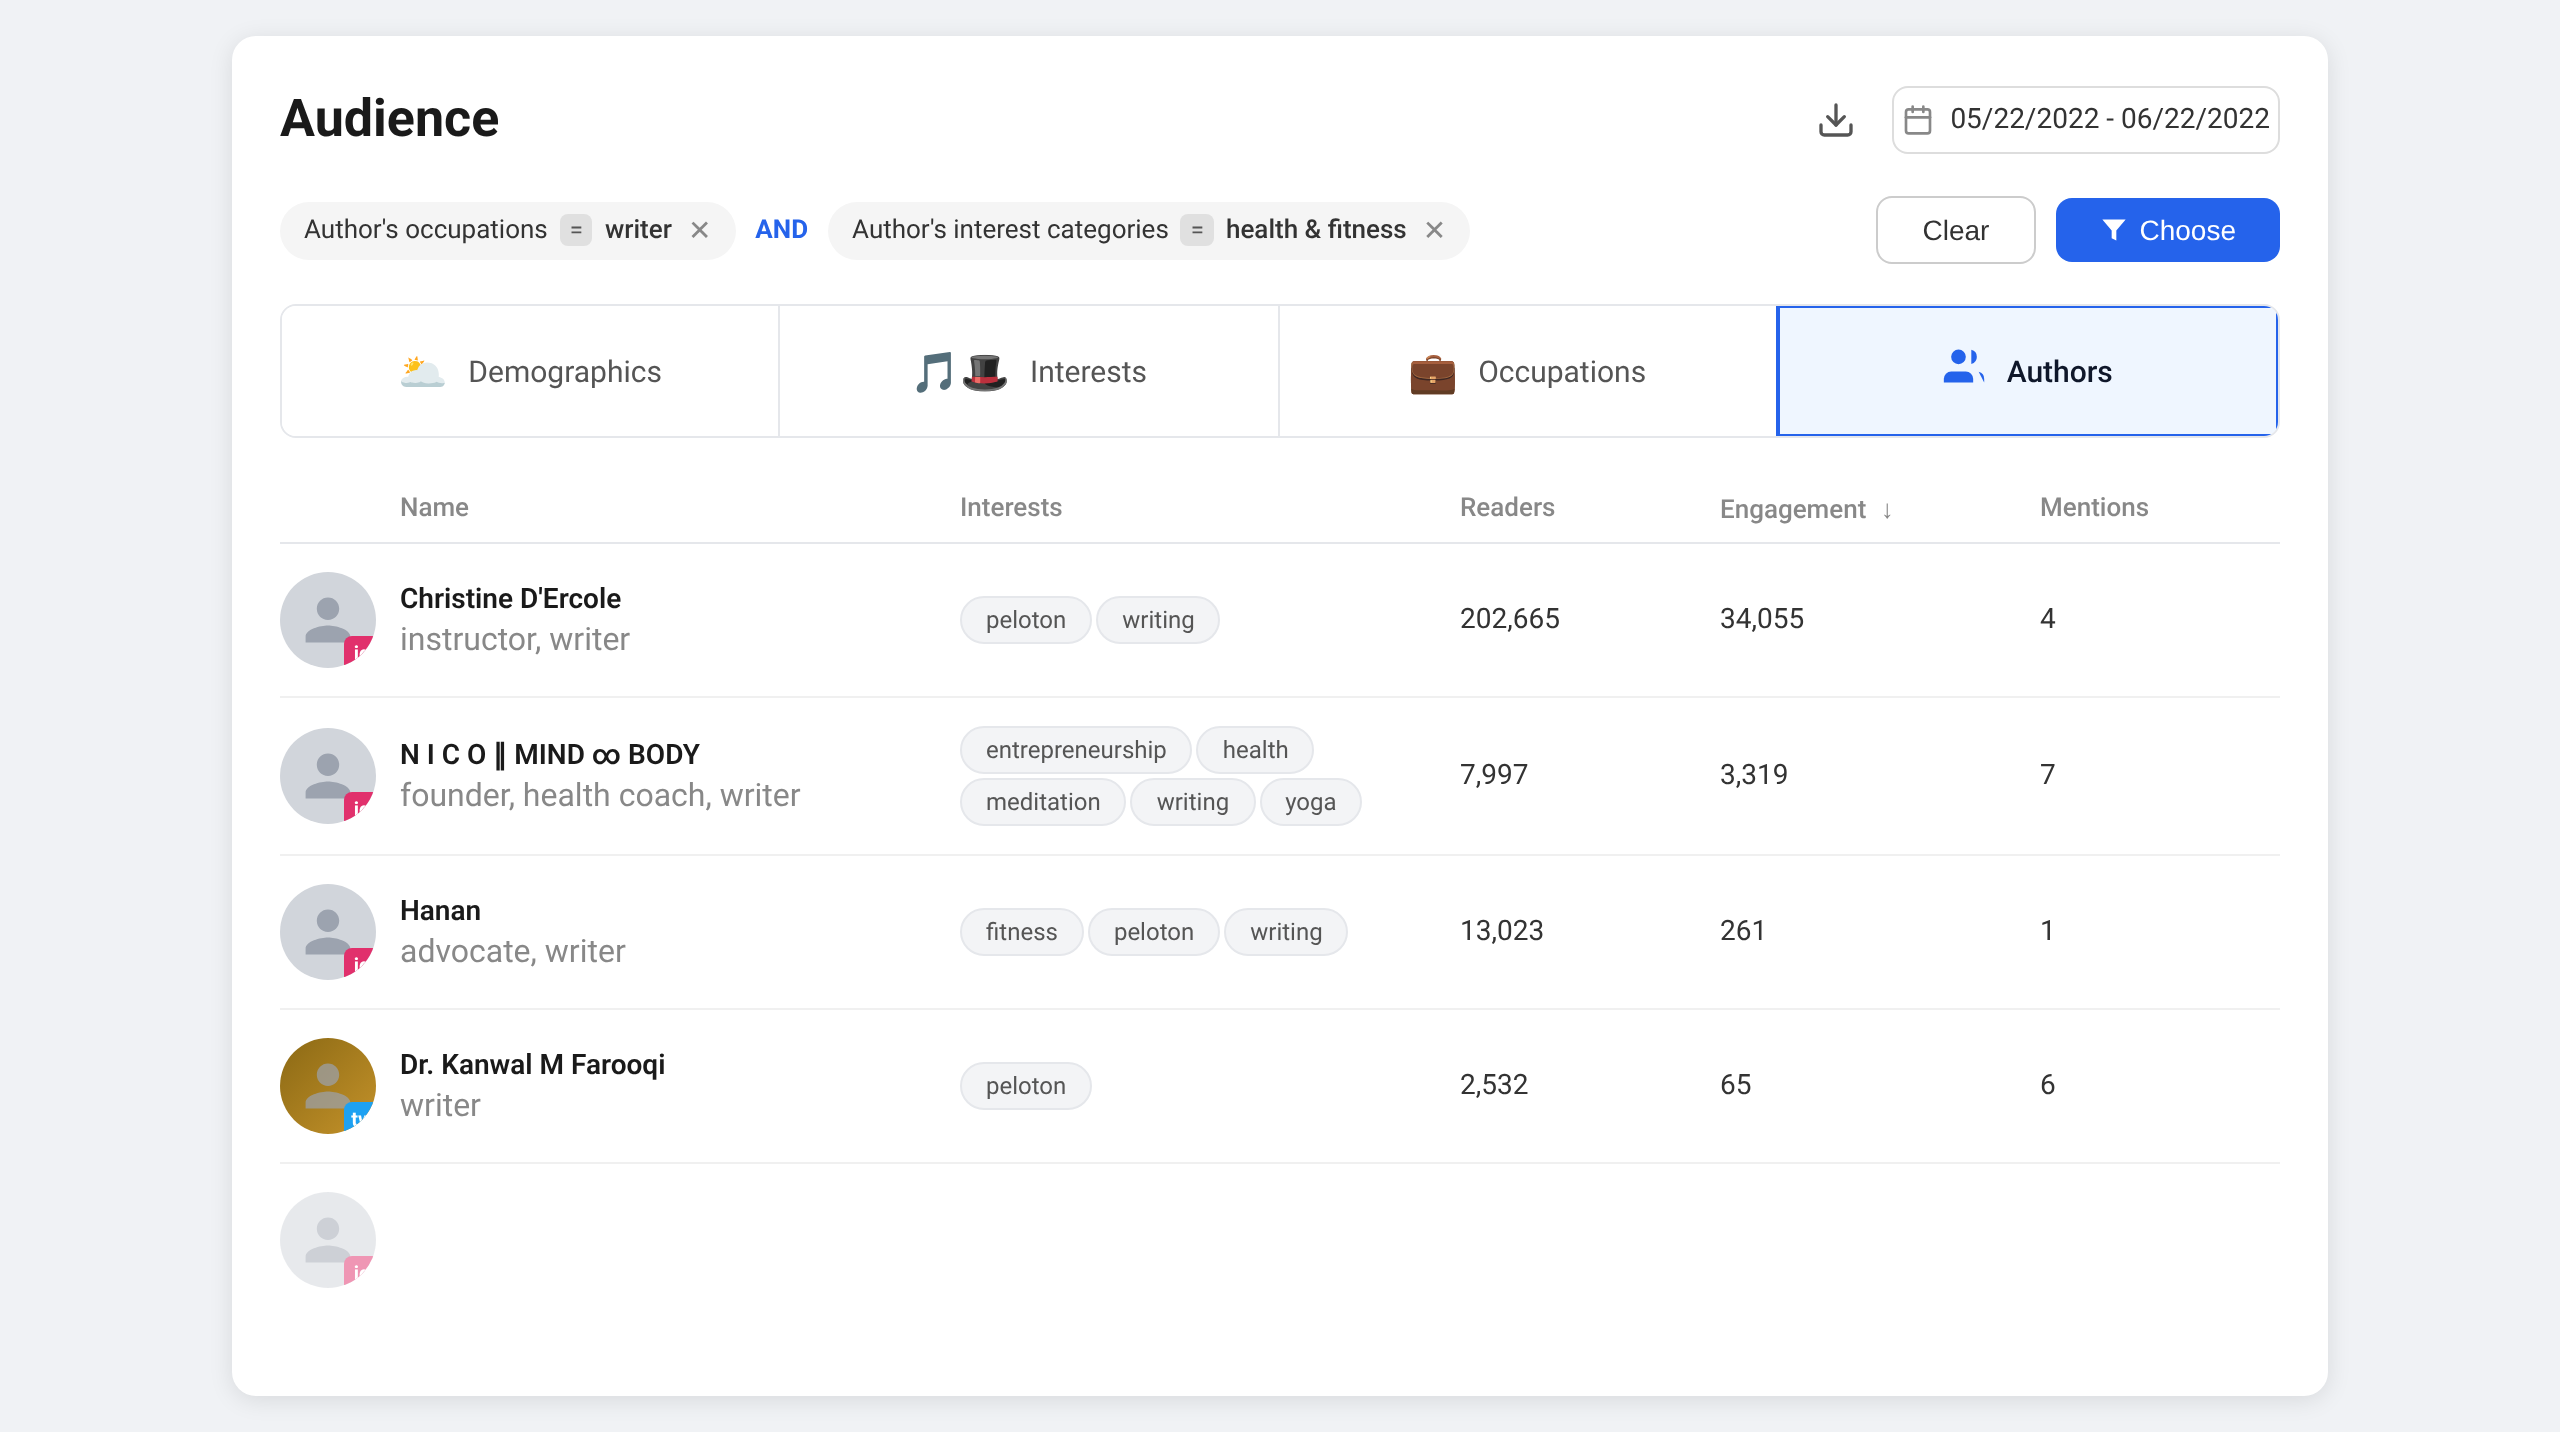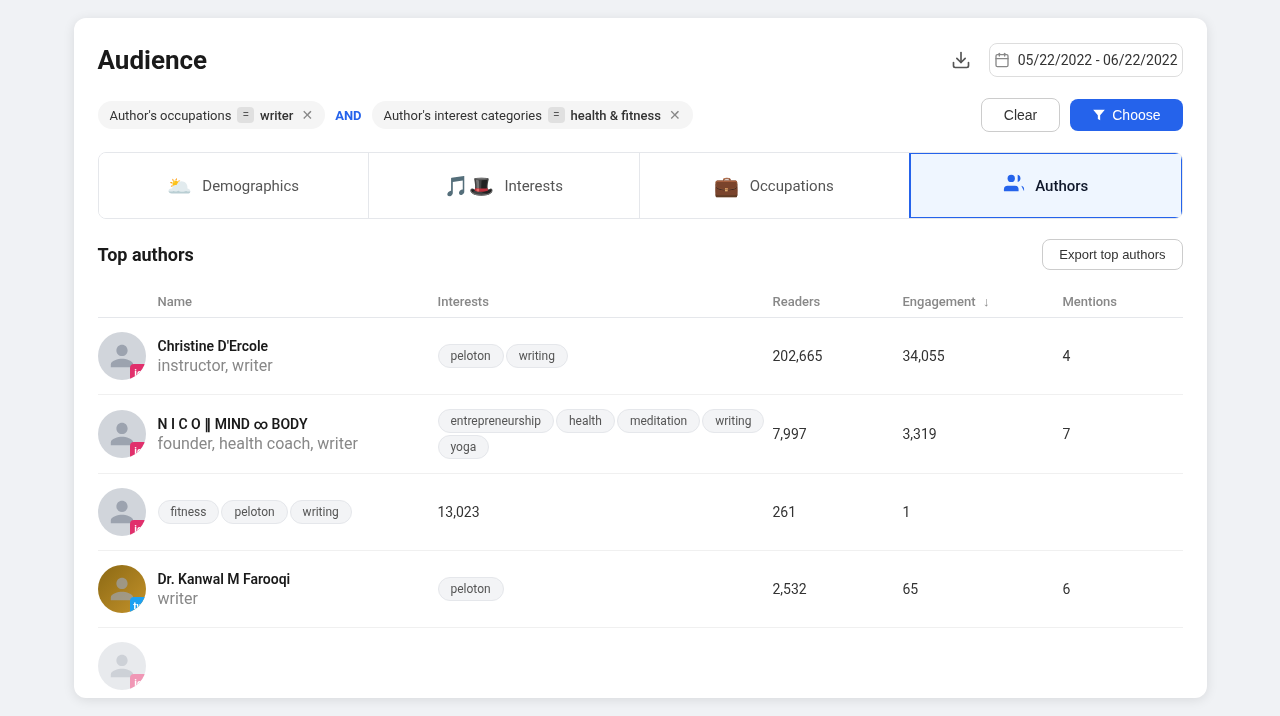"Audience" .card { width: 1133px -> 1048px }
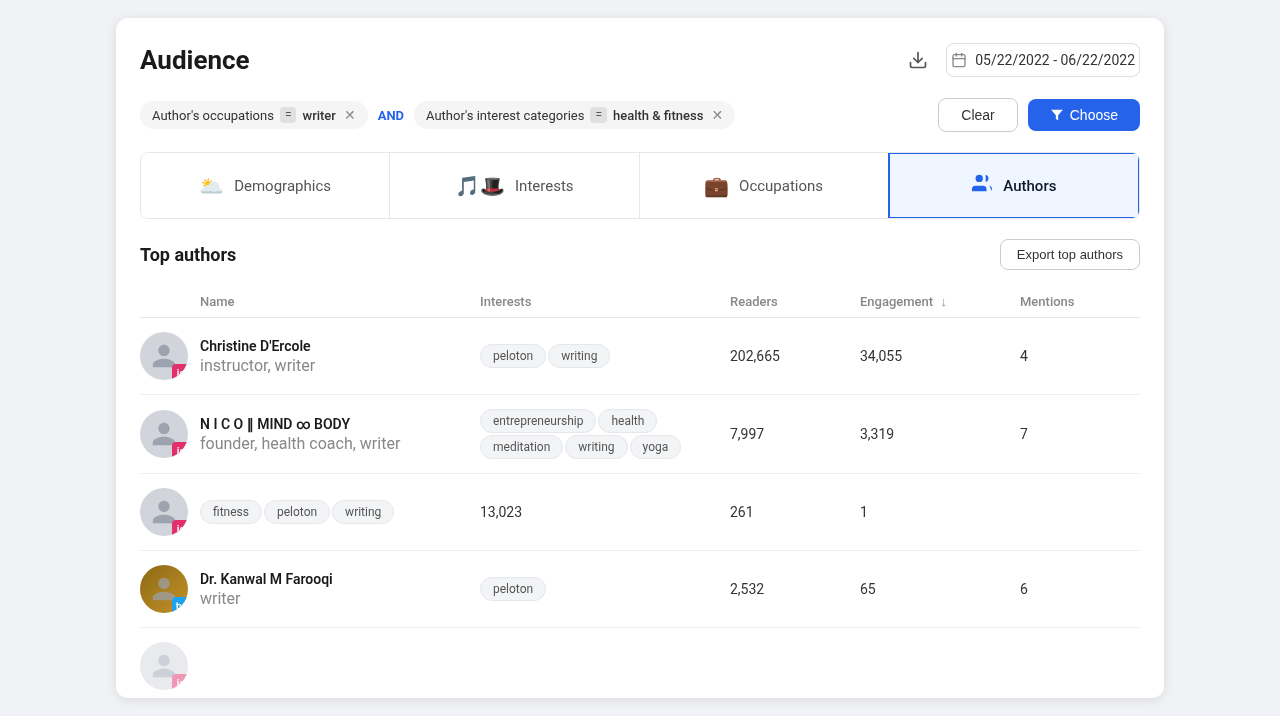"Top authors" div.section-header { html: <div> <h2>Top authors</h2> <button>Export top authors</button> </div> -> none }
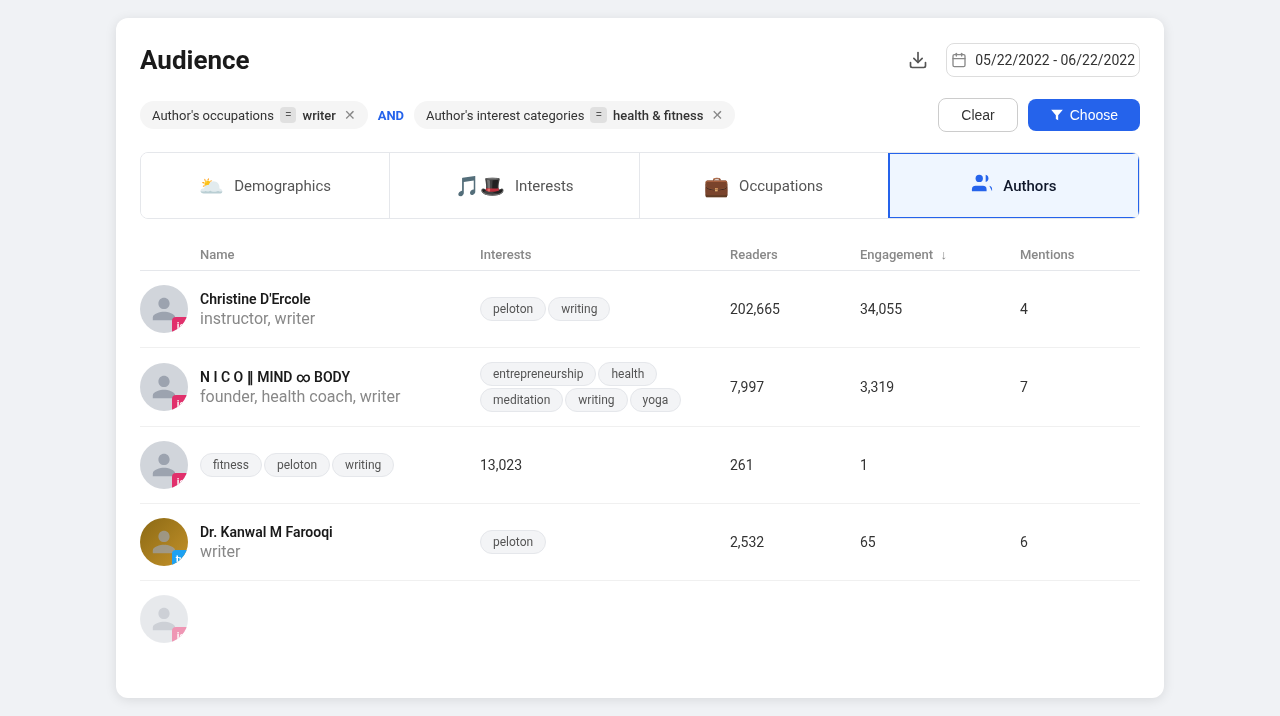"Hanan" div.author-info { html: none -> <div> <span>Hanan</span> <span>advocate, writer</span> </div> }
